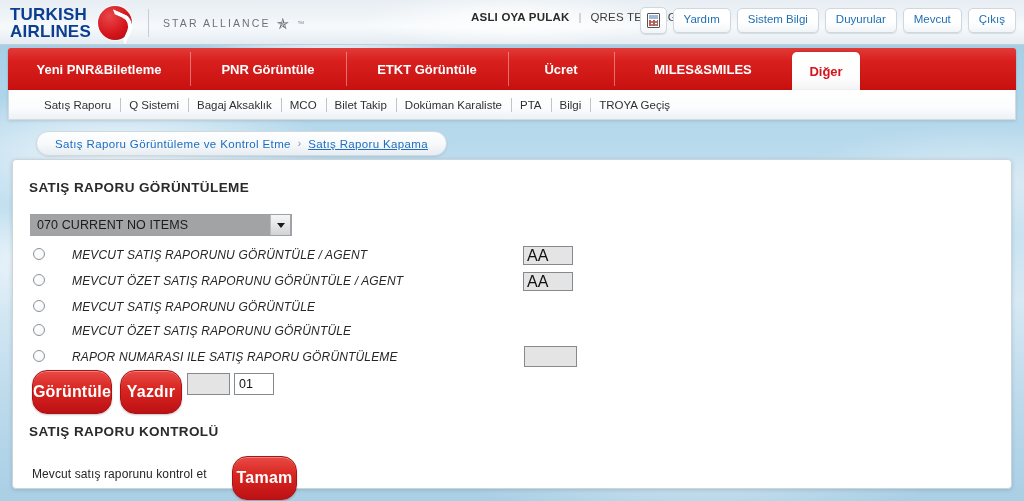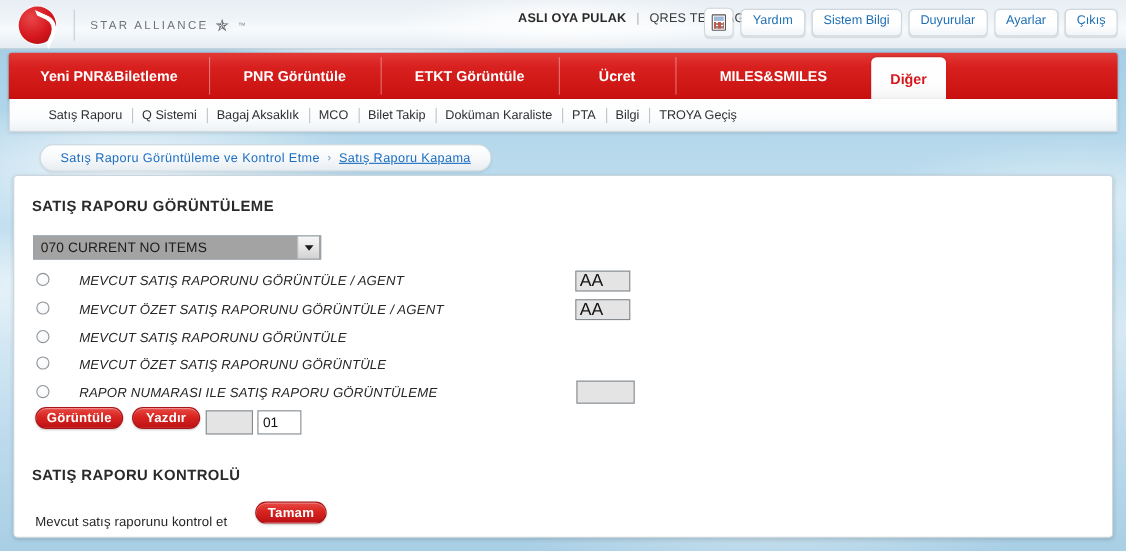"TURKISH" div.tk-text { html: none -> <div> <i>TURKISH</i> <i>AIRLINES</i> </div> }
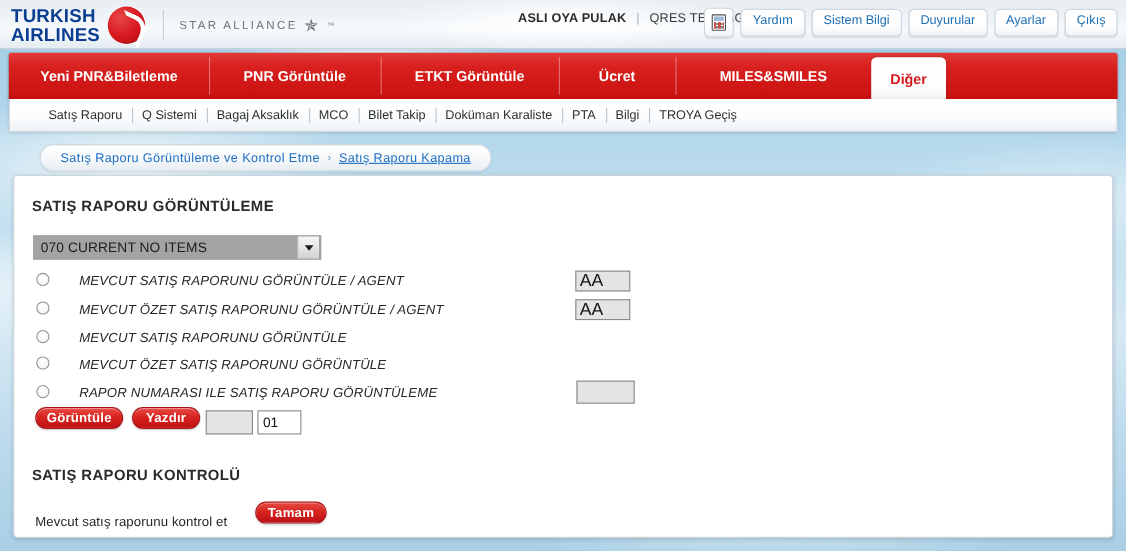"Ayarlar" div.hdr-btn { text: Ayarlar -> Mevcut }
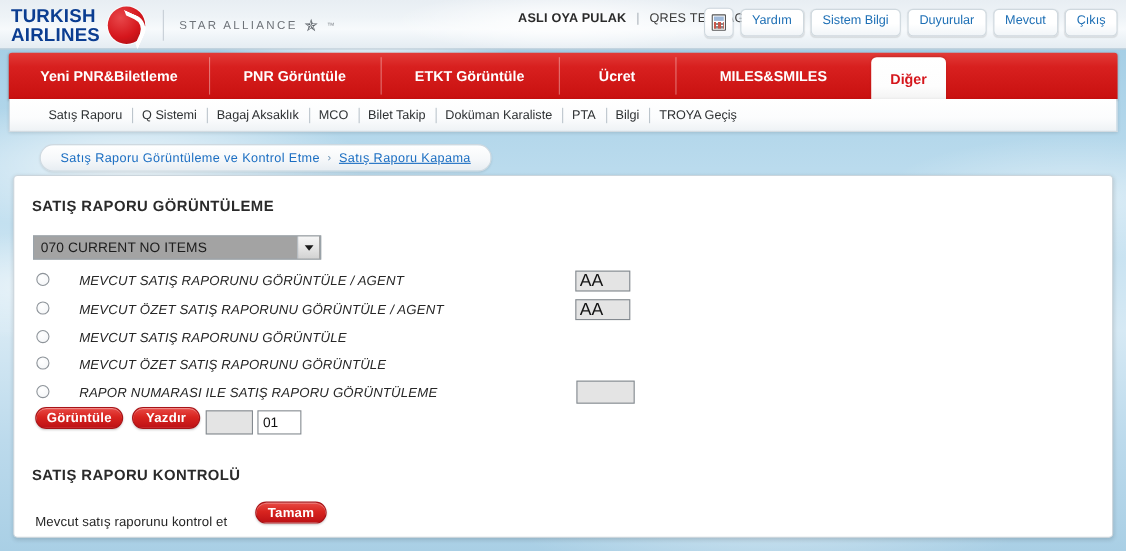"Görüntüle" .btn-red { font-size: 12px -> 16px; height: 20px -> 44px }
